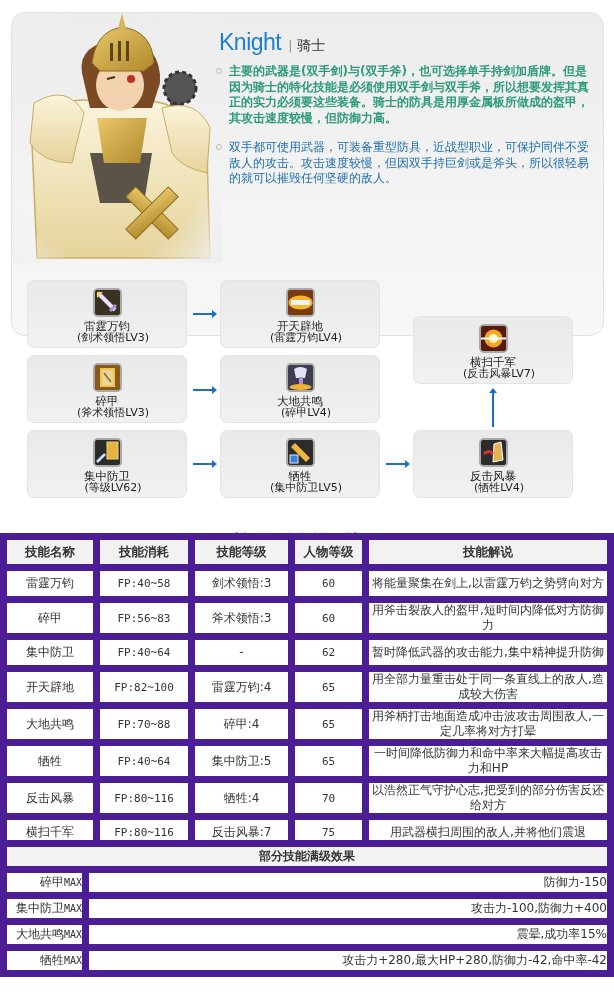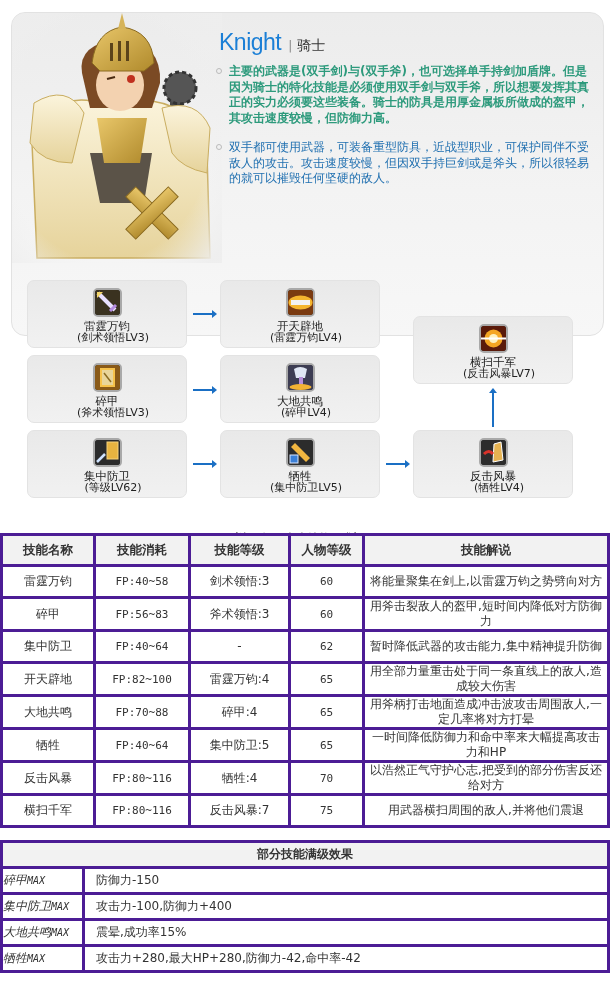"技能名称" td, th { border: 3px solid #4c1d95 -> 7px solid #4c1d95 }
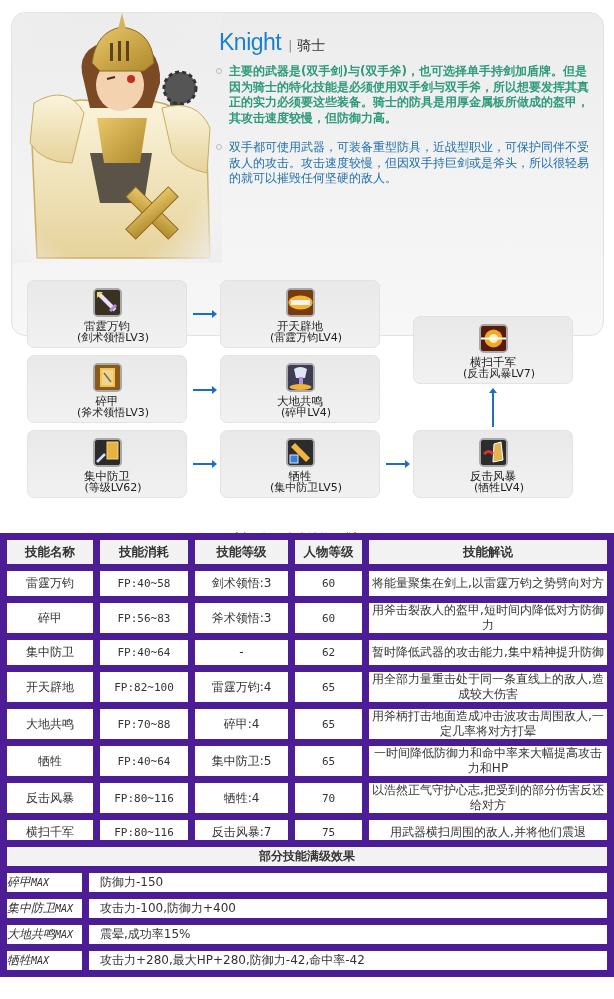"碎甲MAX" .maxfx td.k { font-style: italic -> none; text-align: left -> right }
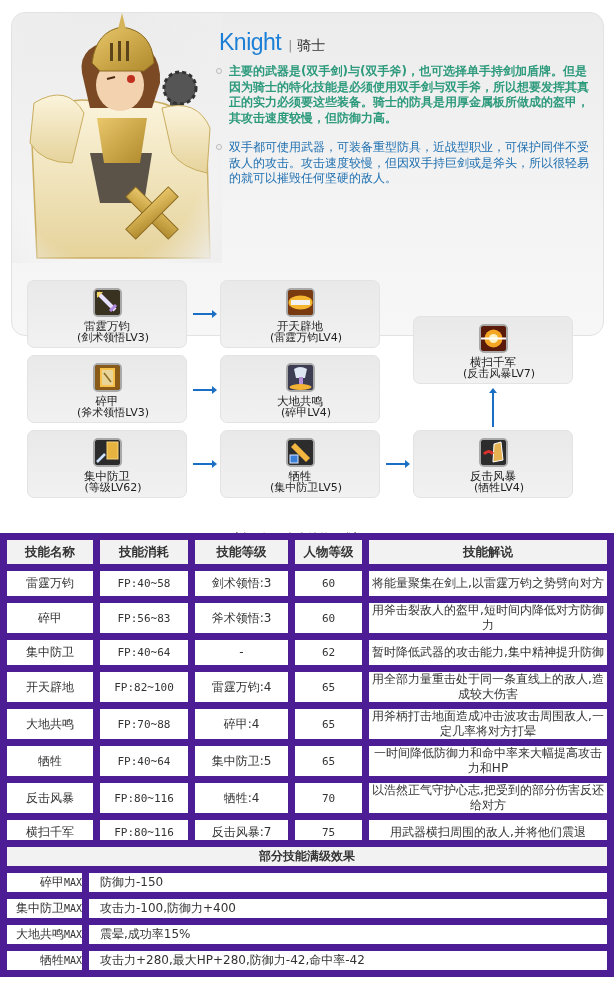"防御力-150" .maxfx td.v { text-align: left -> right }
